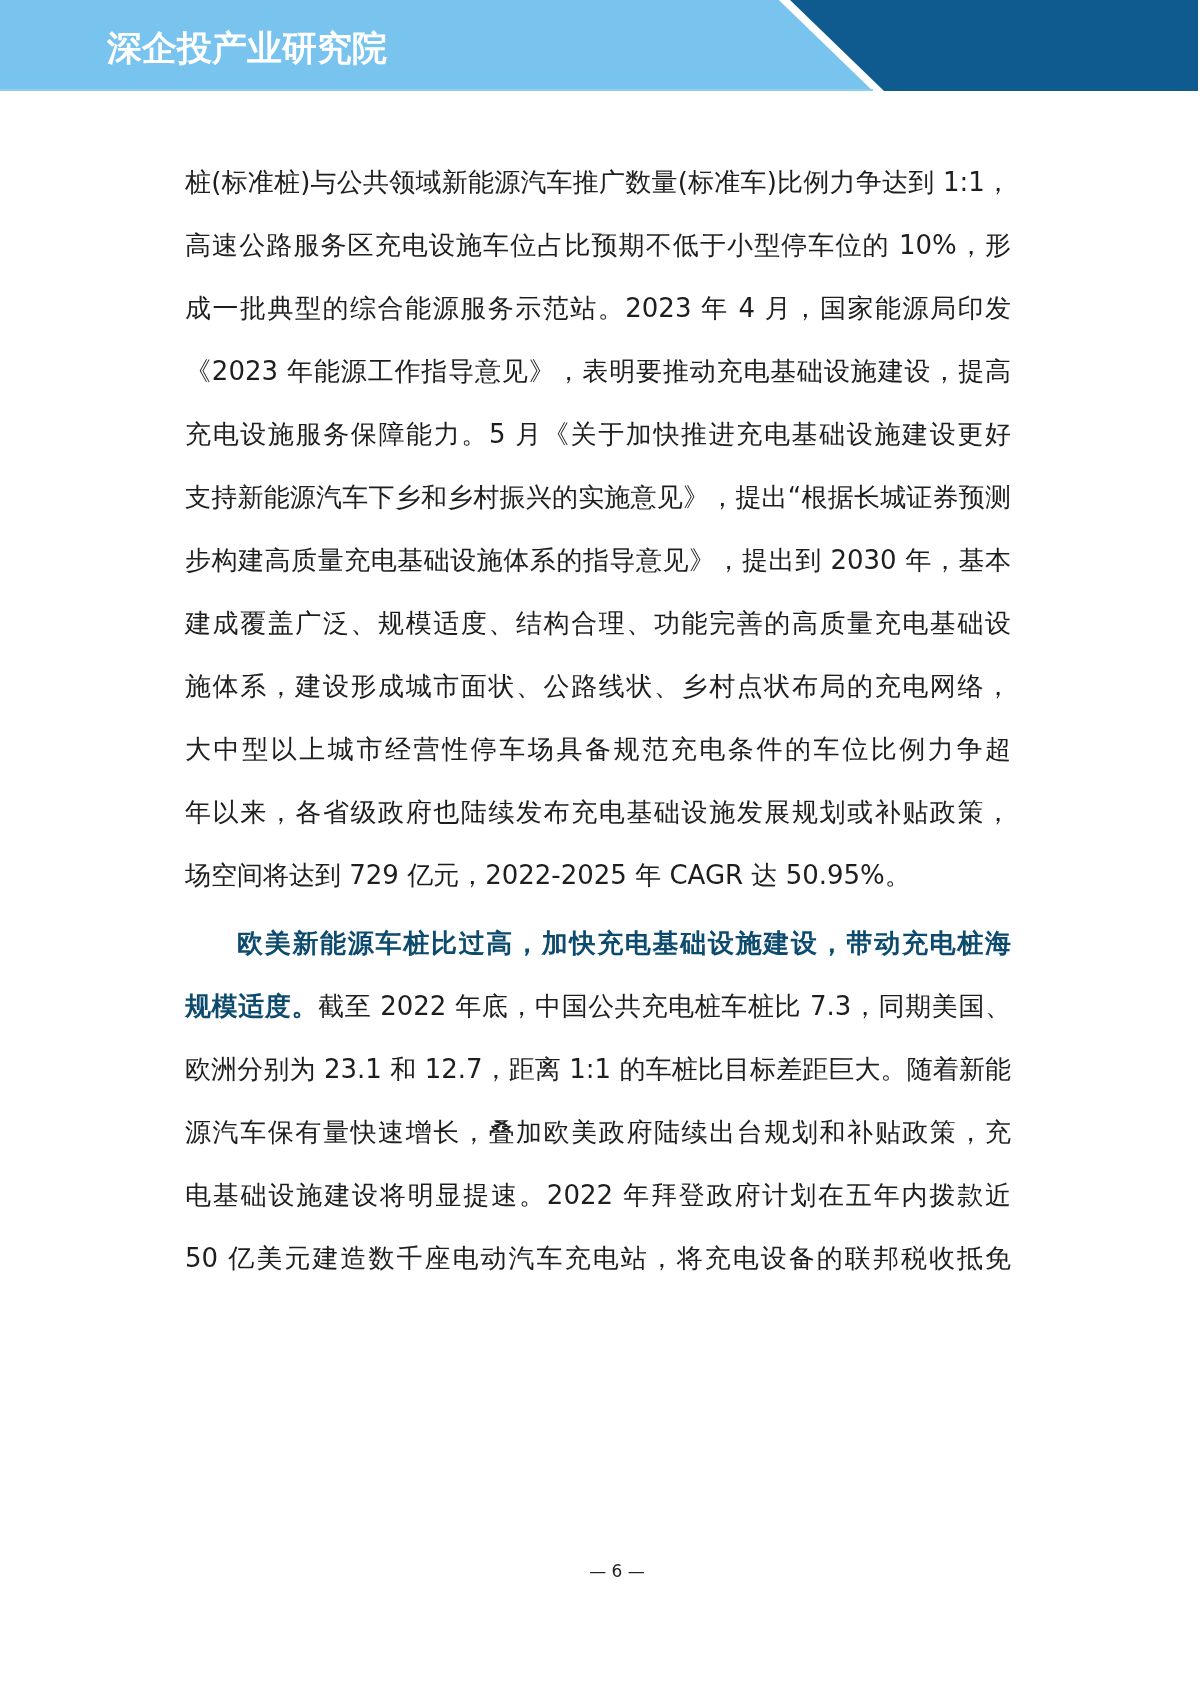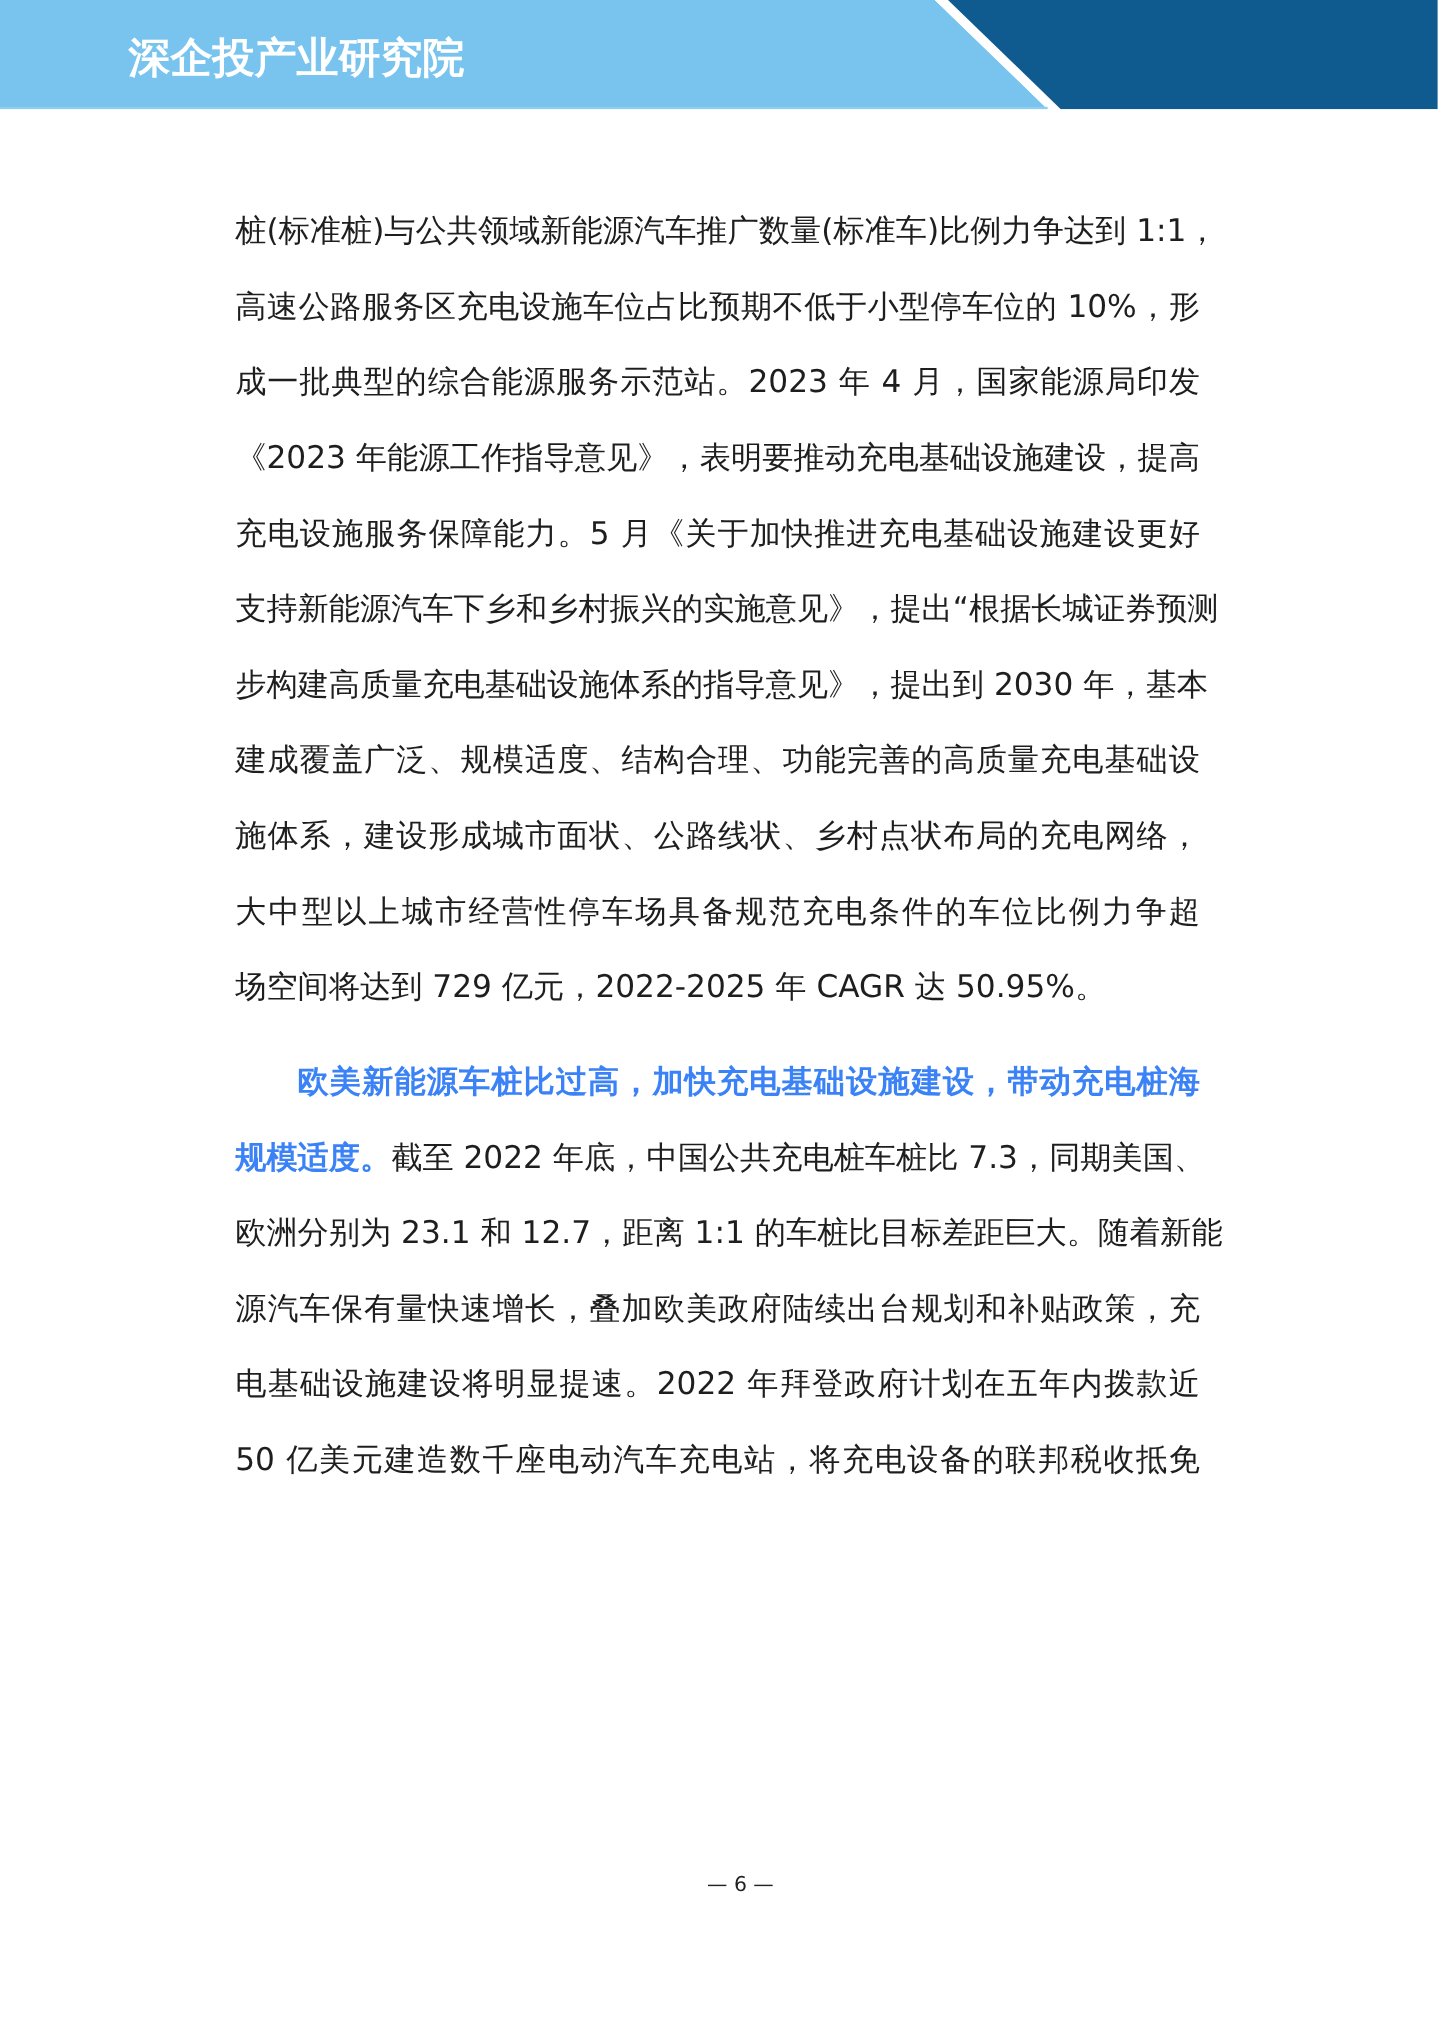"桩(标准桩)与公共领域新能源汽车推广数量(标准车)比例力争达到 1:1，" .para { margin: 16px -> 5px }
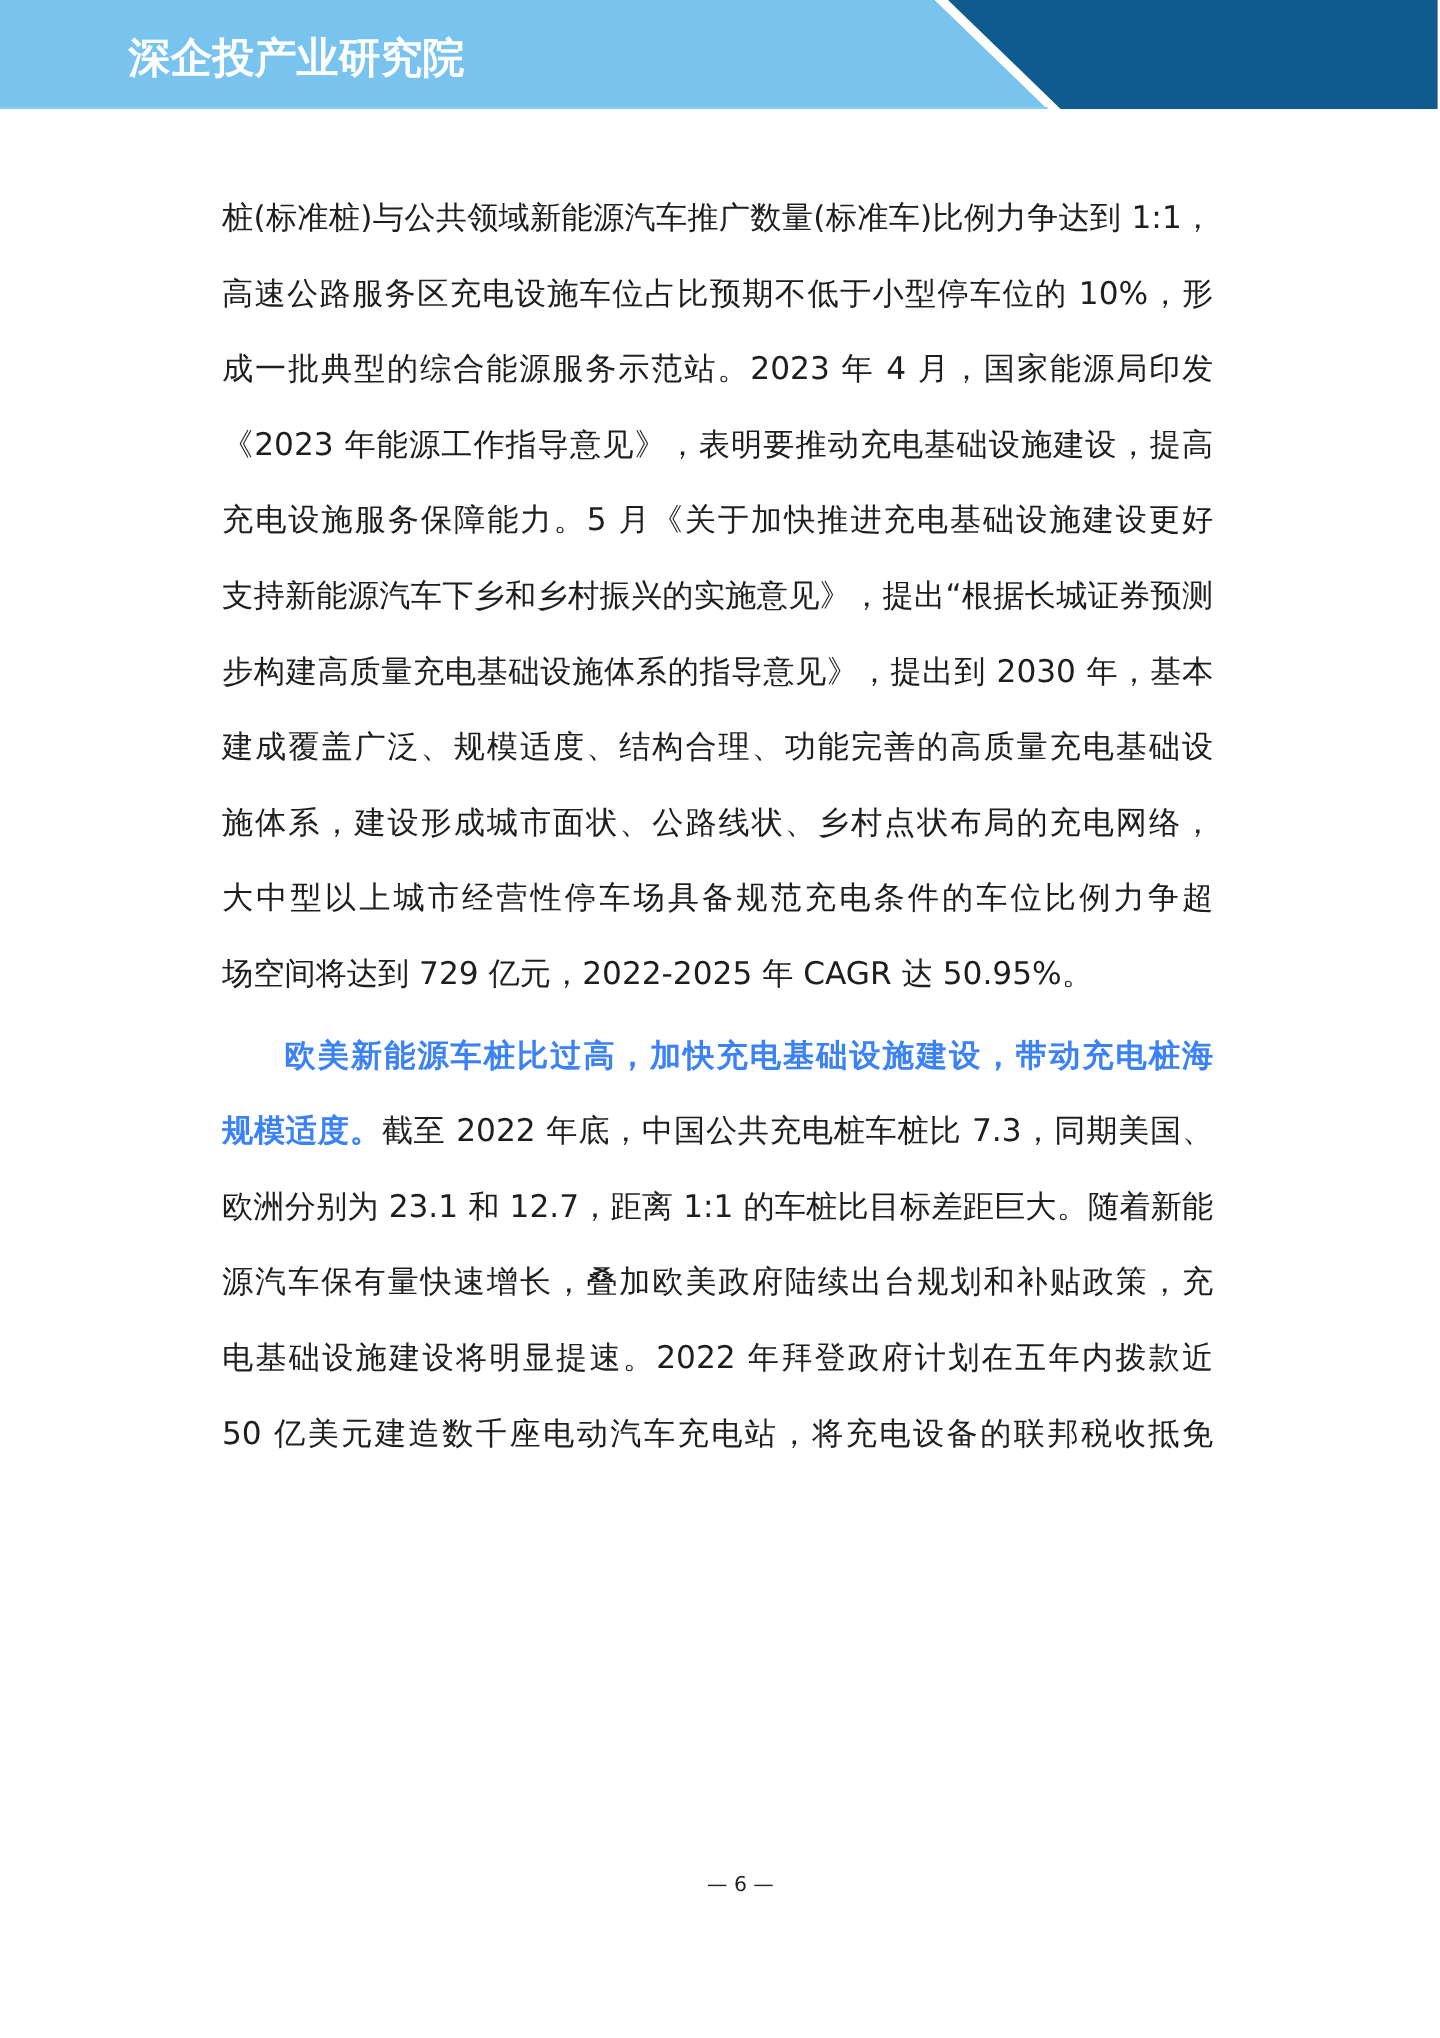"年以来，各省级政府也陆续发布充电基础设施发展规划或补贴政策，" span.line { html: none -> <span>年以来，各省级政府也陆续发布充电基础设施发展规划或补贴政策，</span> }
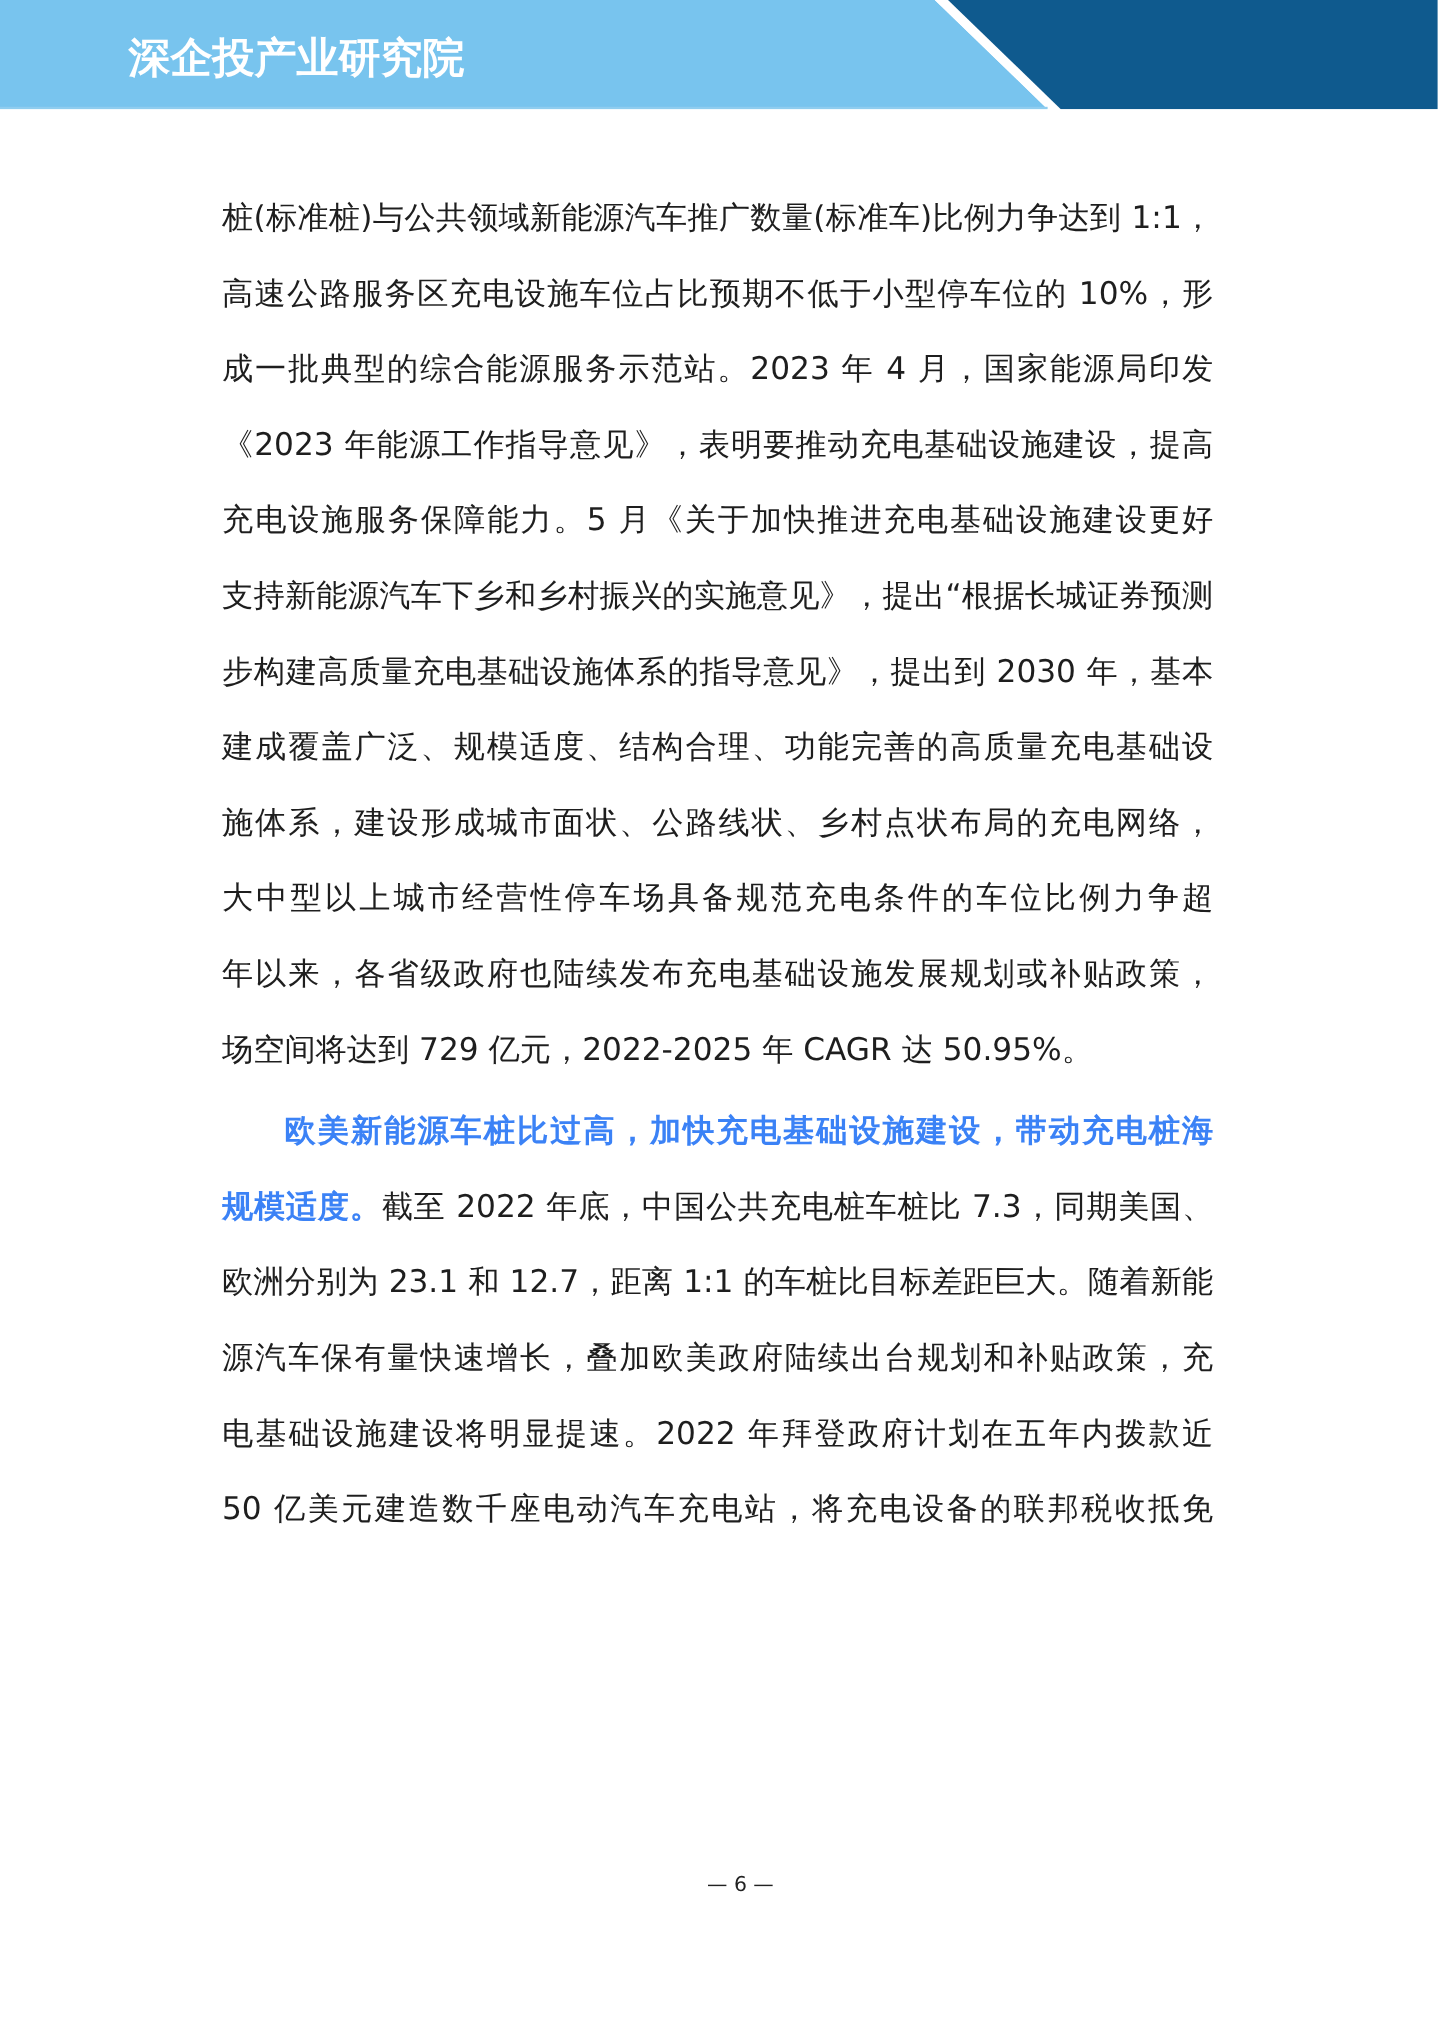"欧美新能源车桩比过高，加快充电基础设施建设，带动充电桩海" .bold { color: #3b82f6 -> #0c4a6e }
